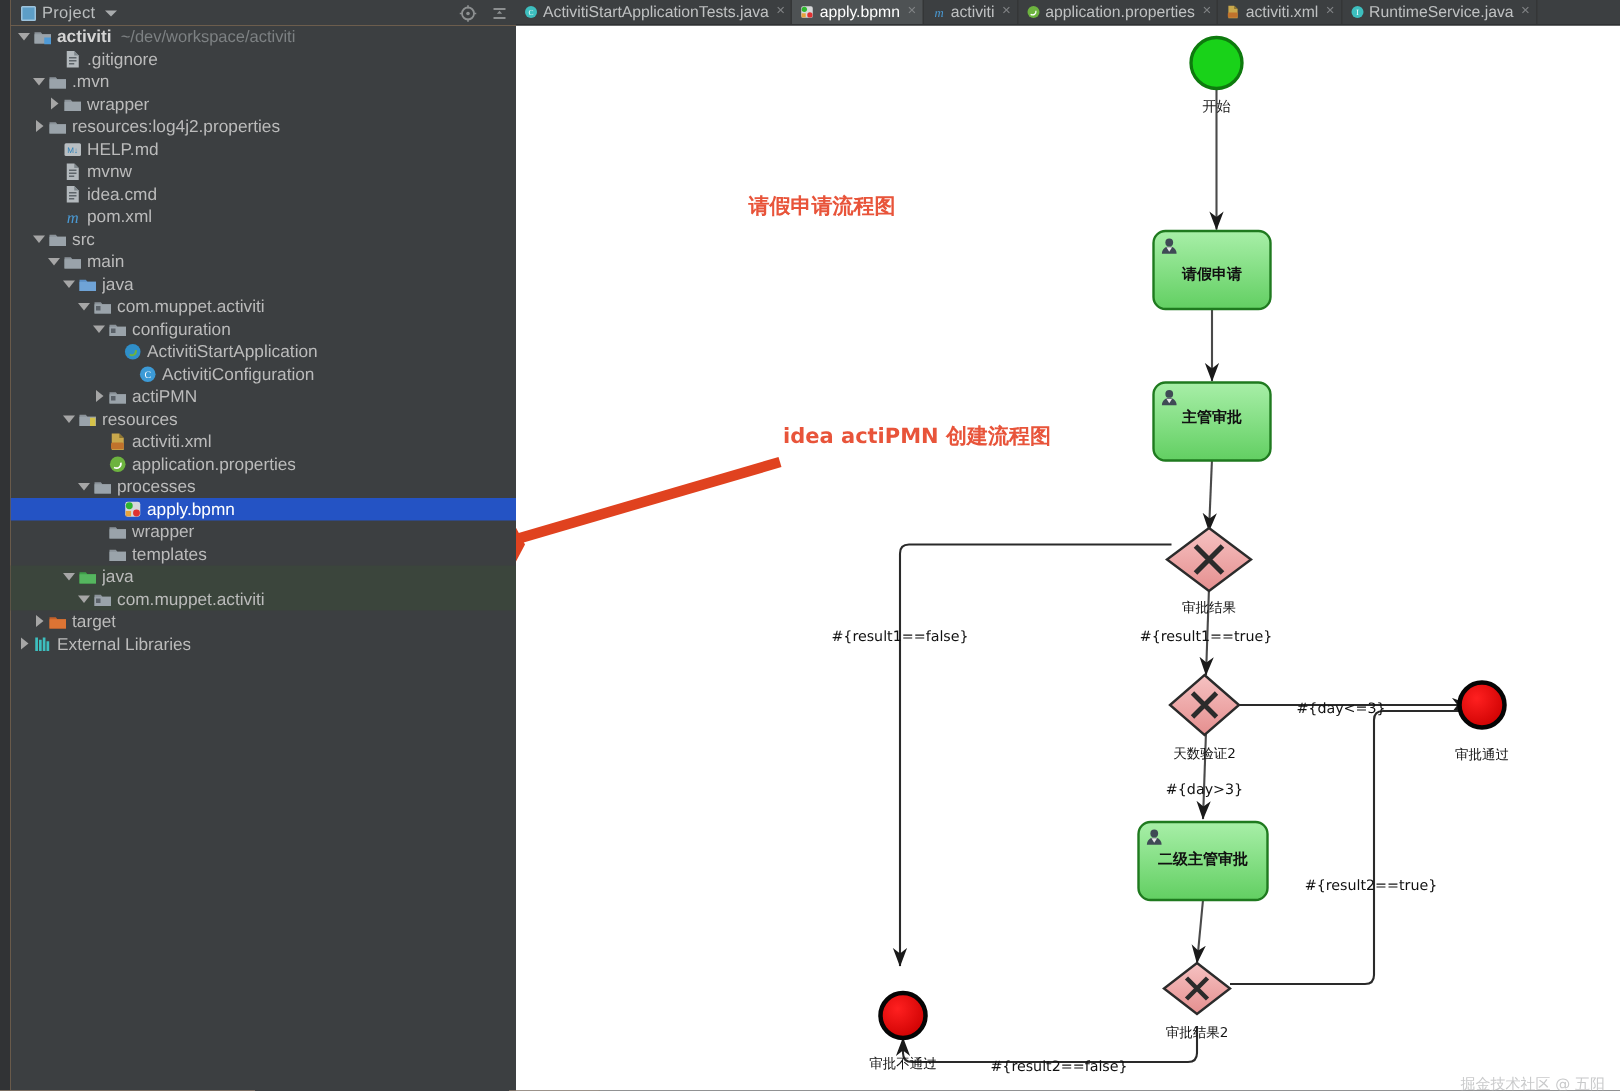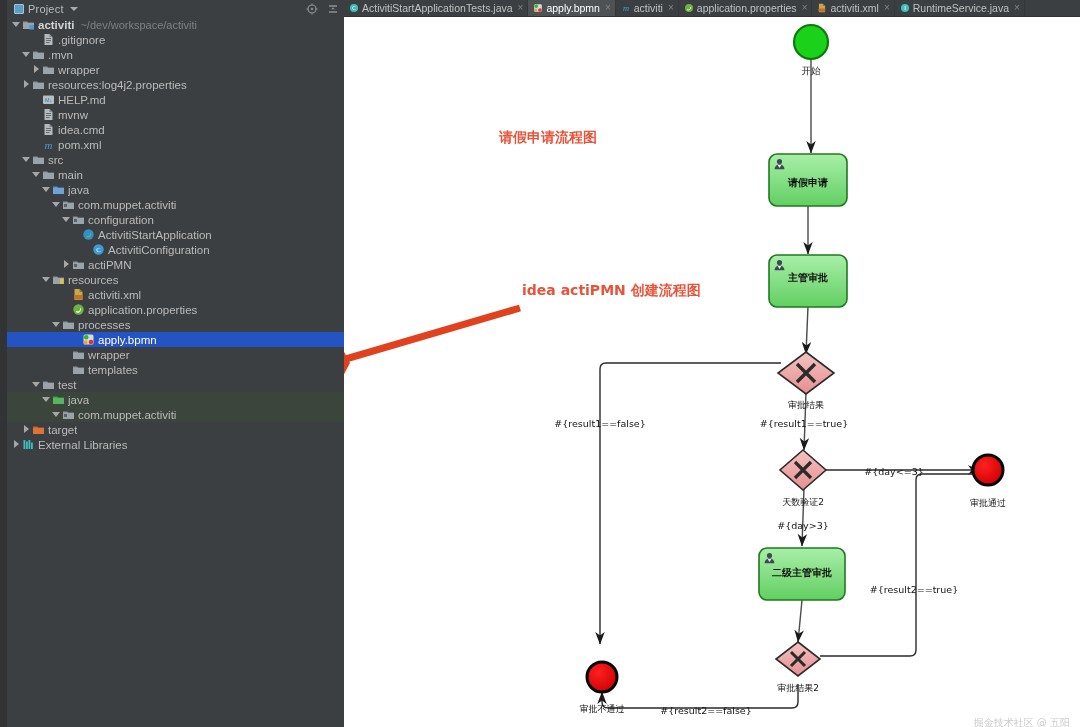"test" div.row { html: <div> <span></span> <span></span> <span><svg> <path></path> <path></path> </svg></span> <span>test</span> </div> -> none }
